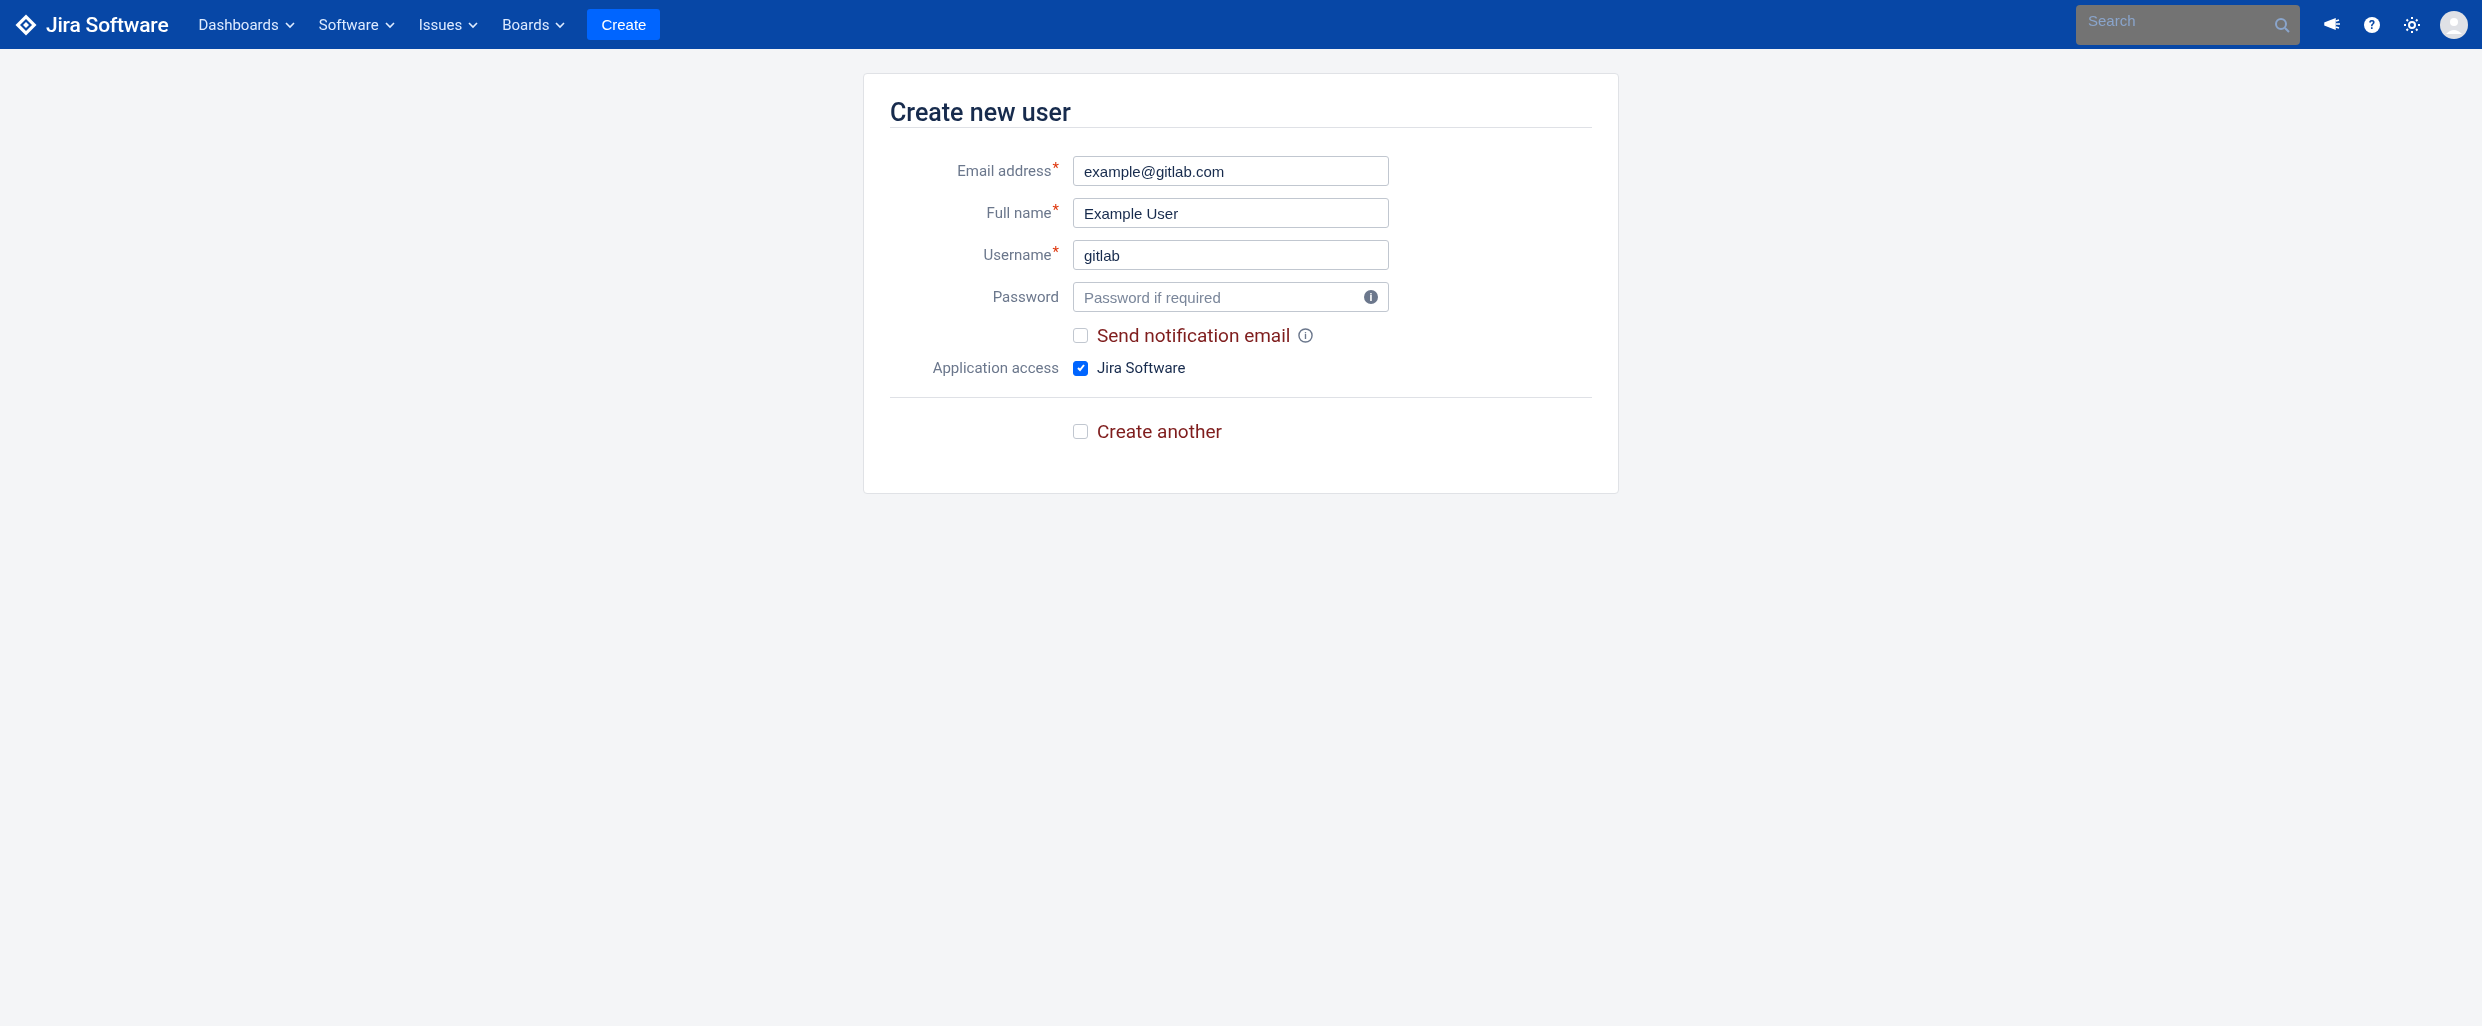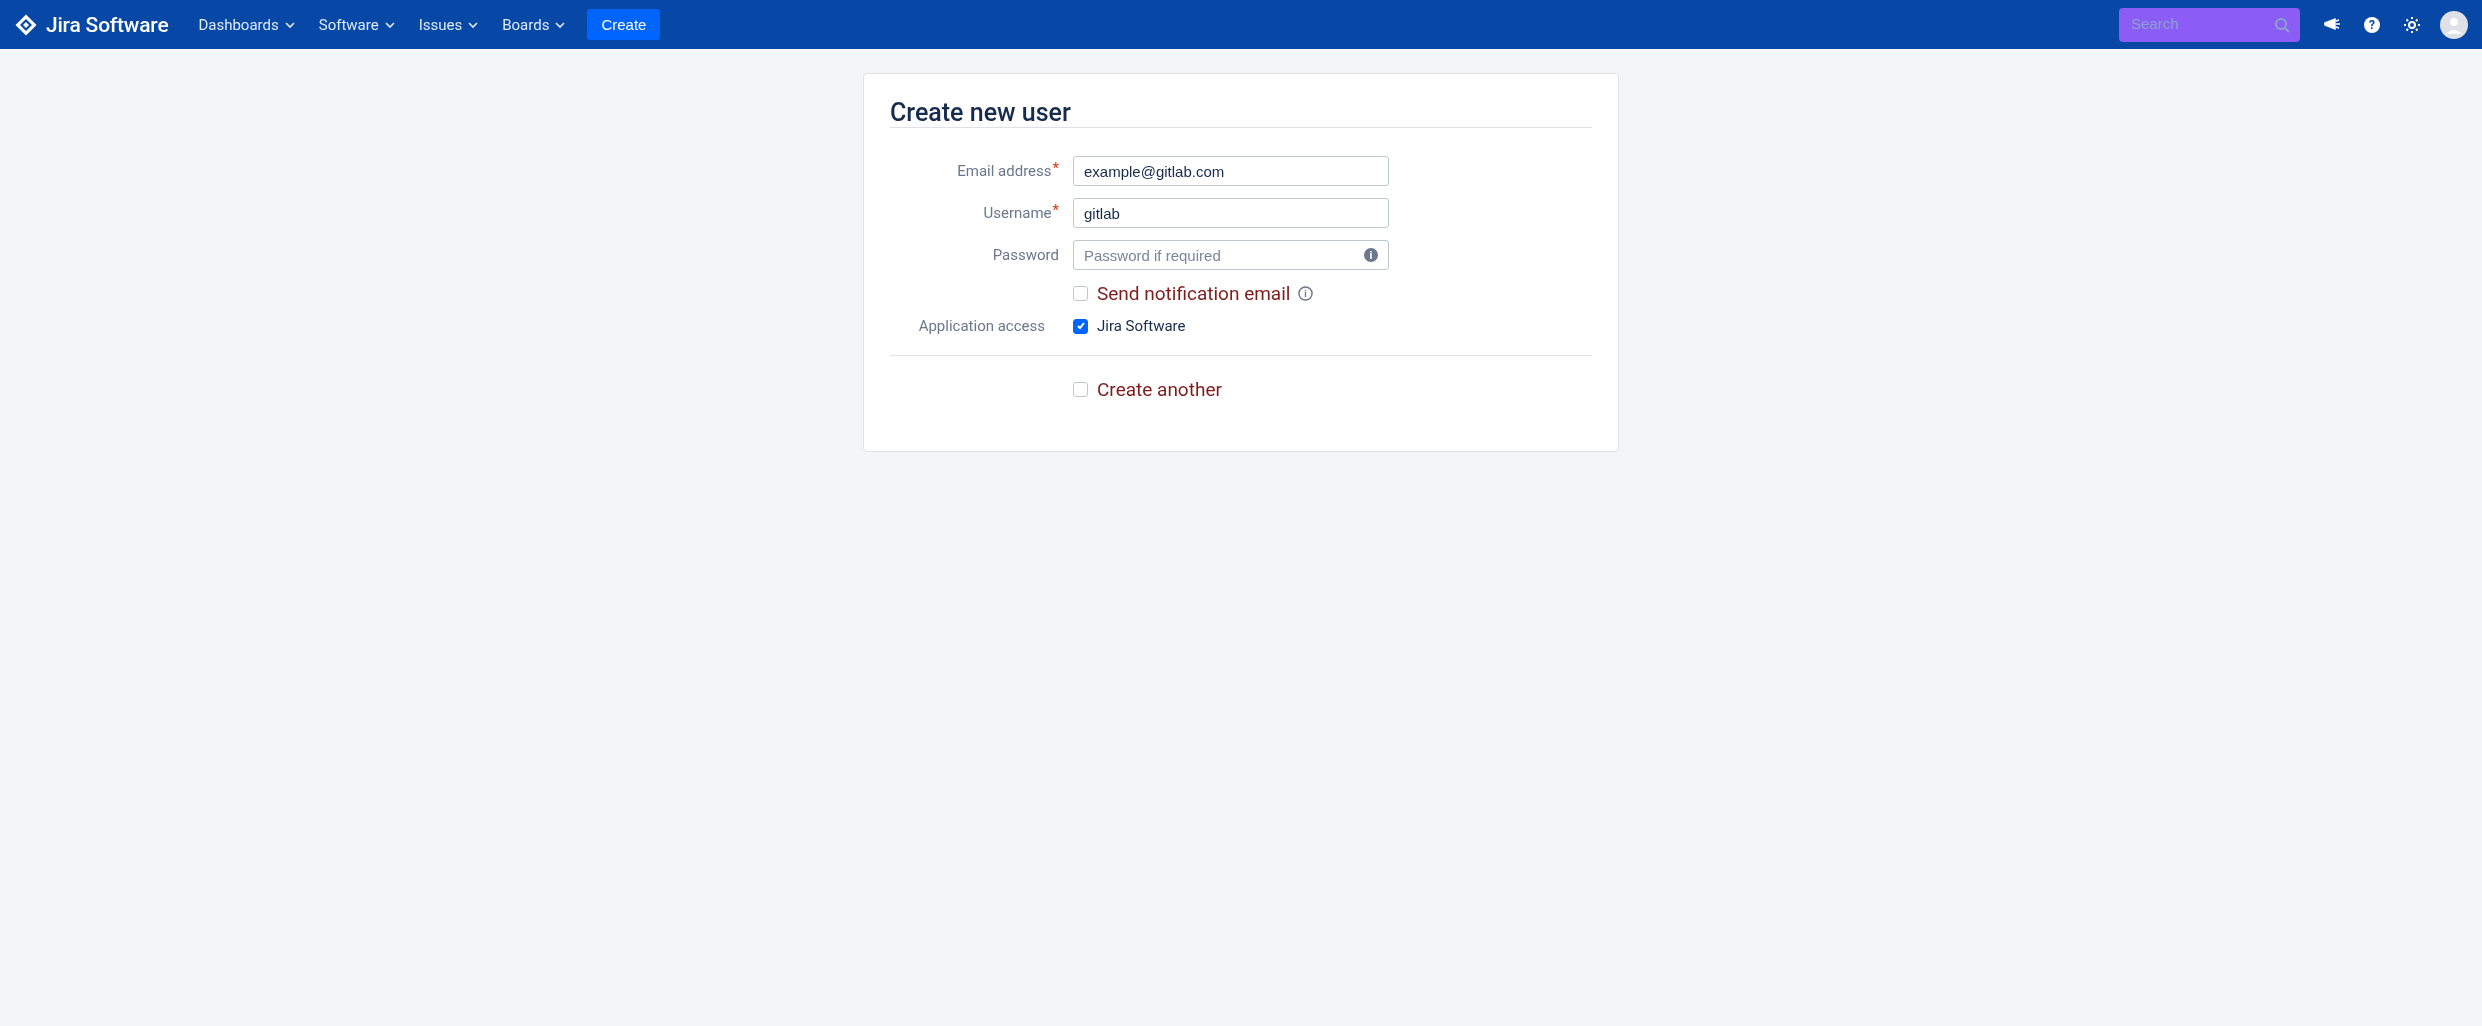"Search" .search-box { background: #8b5cf6 -> #737373; padding: 7px 36px 10px 12px -> 7px 36px 16px 12px; width: 181px -> 224px }
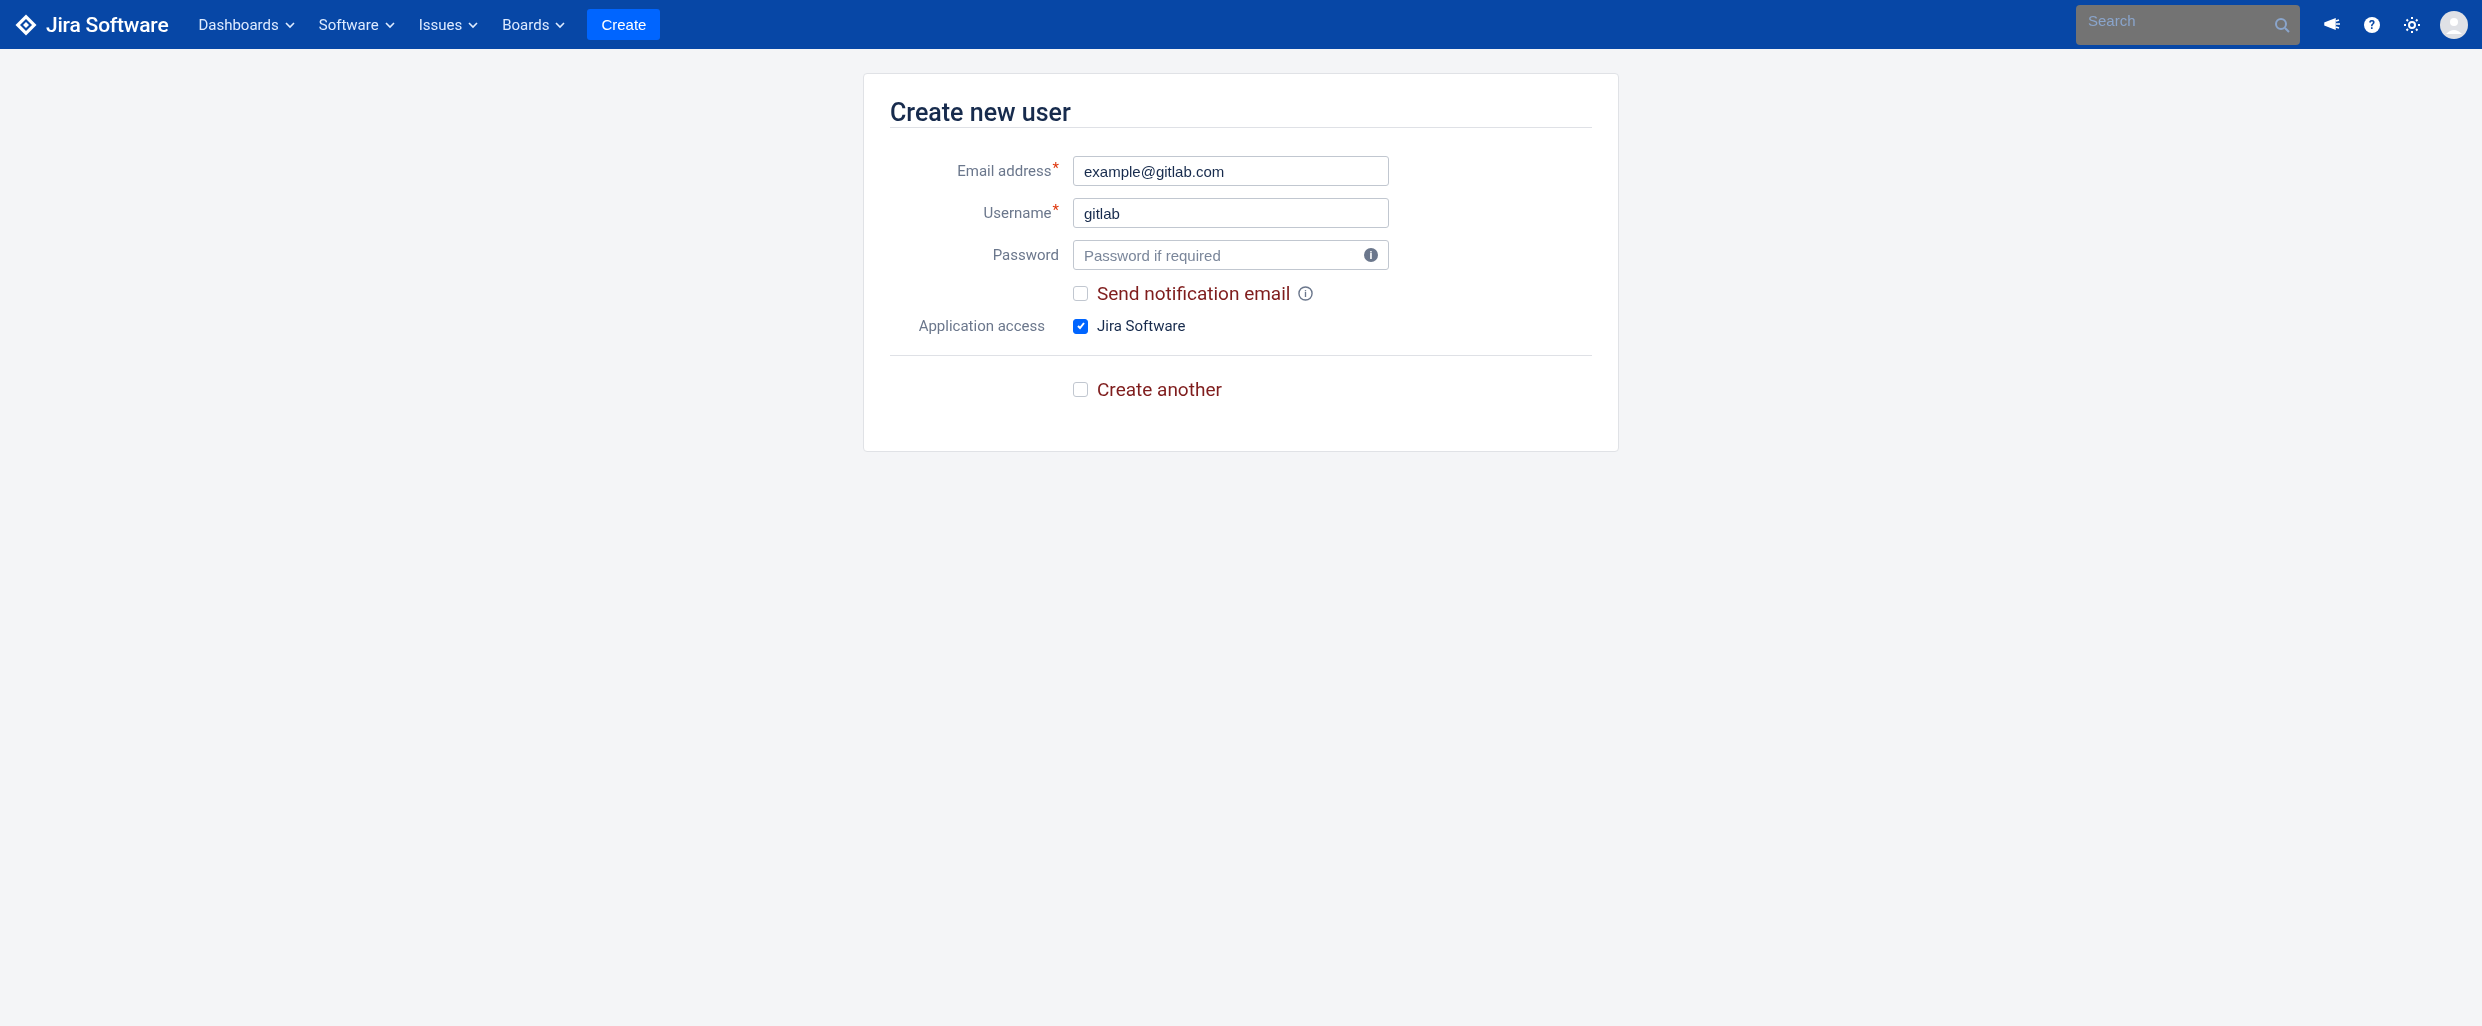"Full name*" div.form-row { html: none -> <div> <div><span>Full name</span><span>*</span></div> <input> </div> }
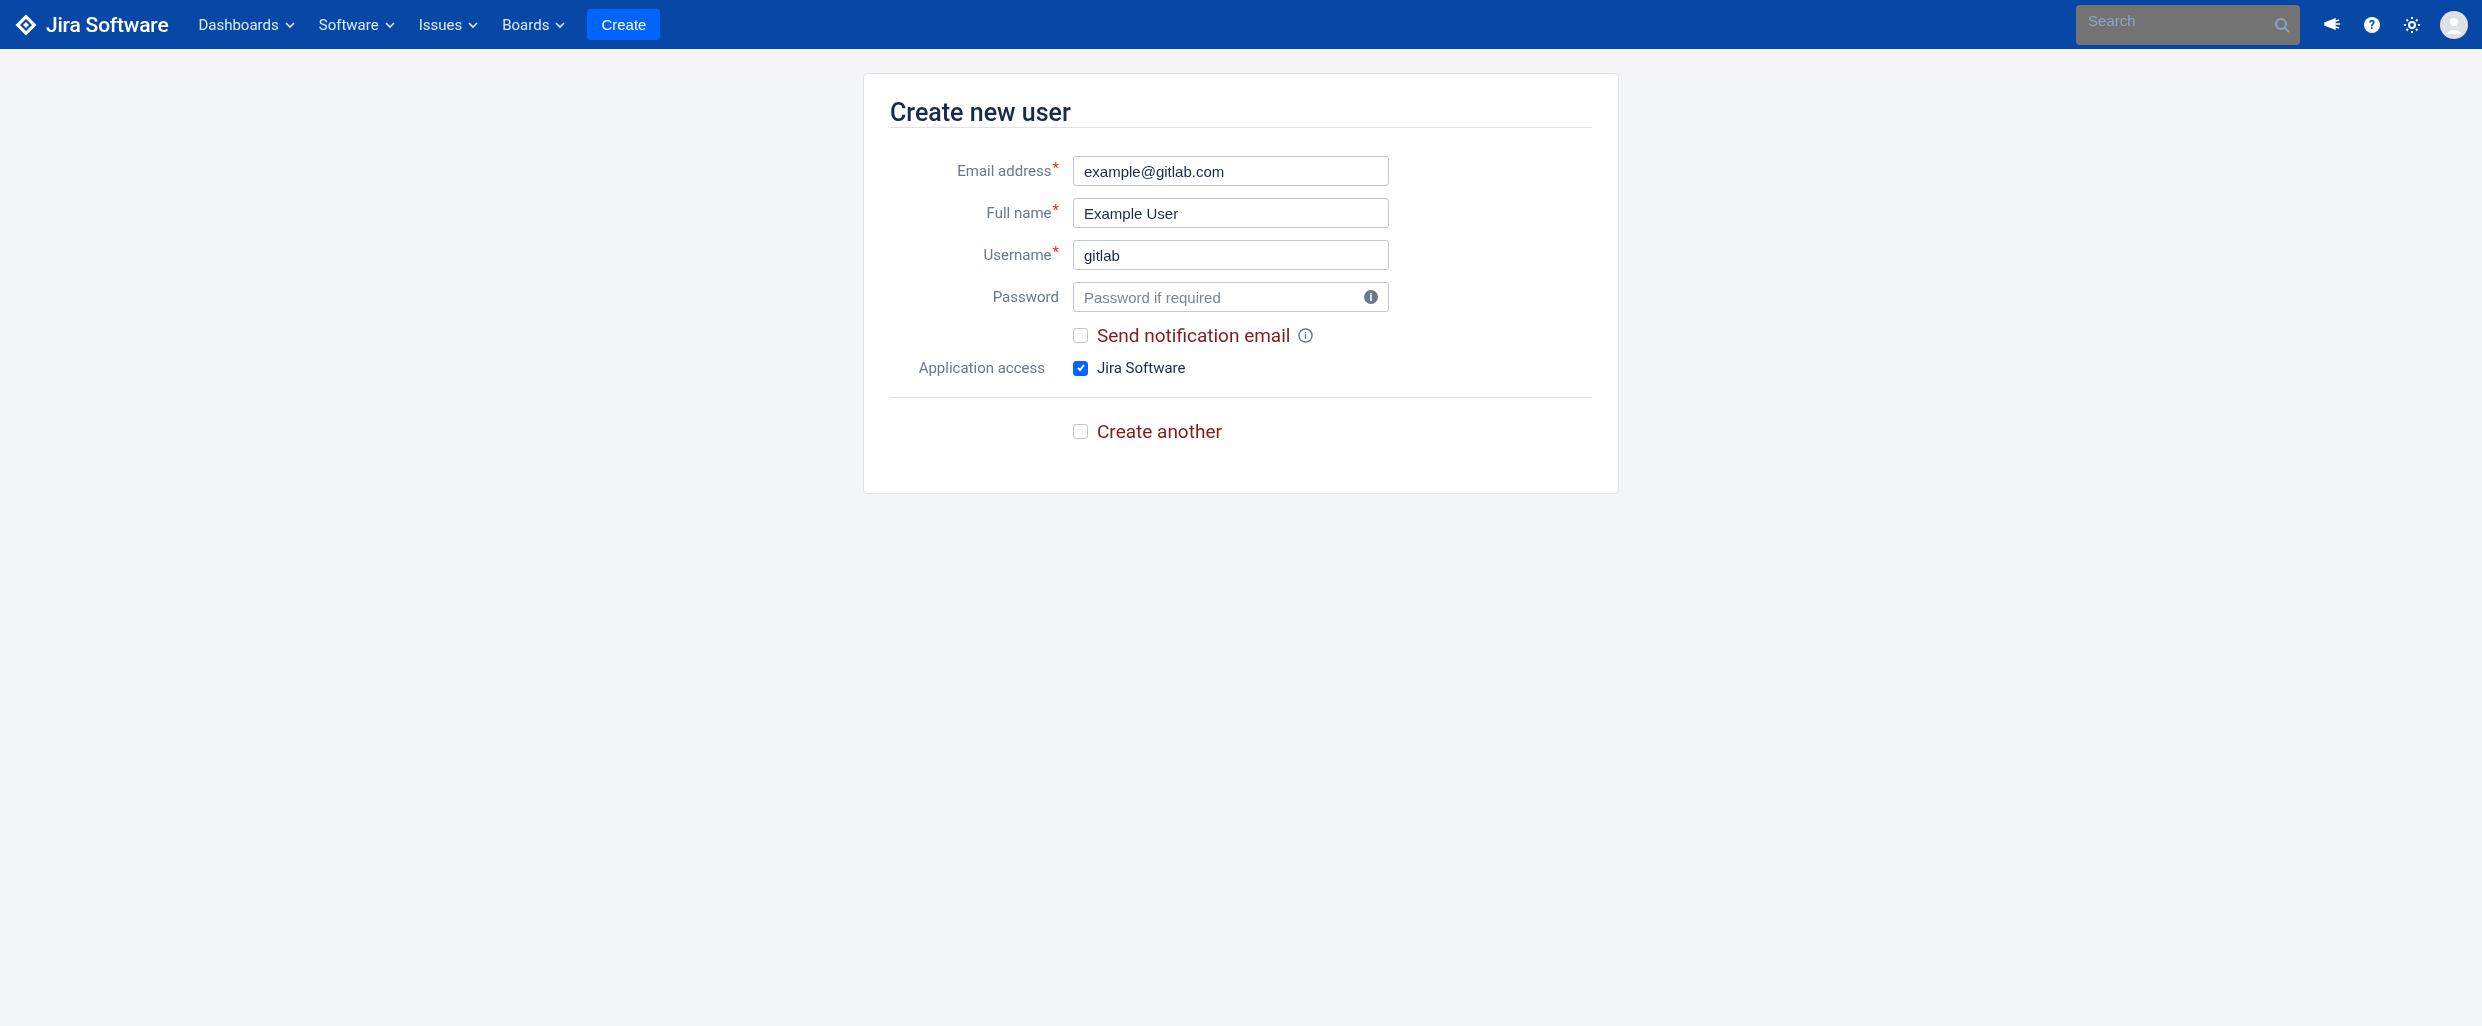"Application access" .app-row .label { padding-right: 28px -> 14px }
